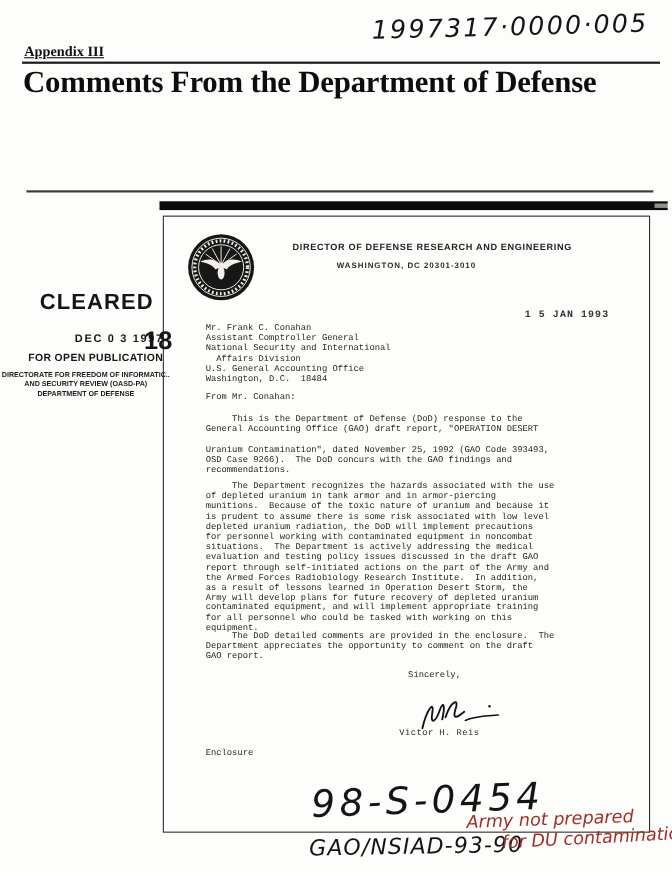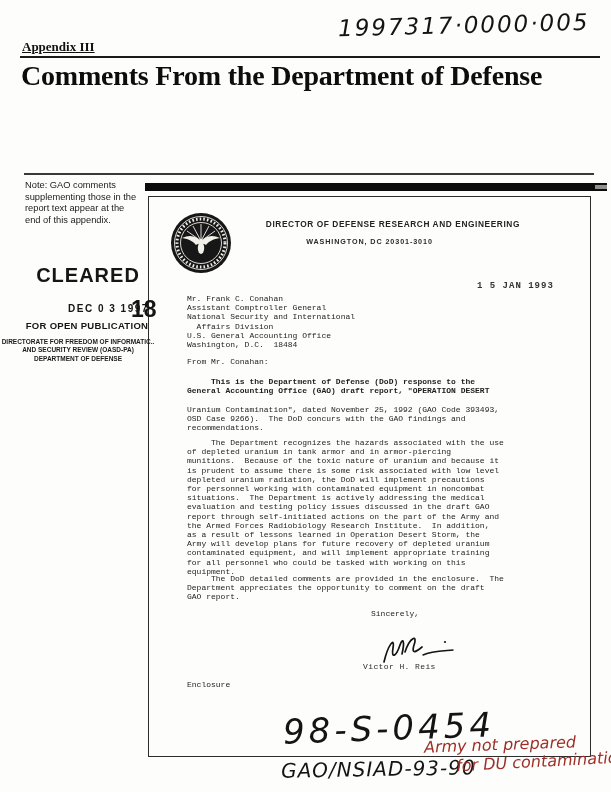"Note: GAO comments" div.margin-note { html: <div>Note: GAO comments supplementing those in the report text appear at the end of this appendix.</div> -> none }
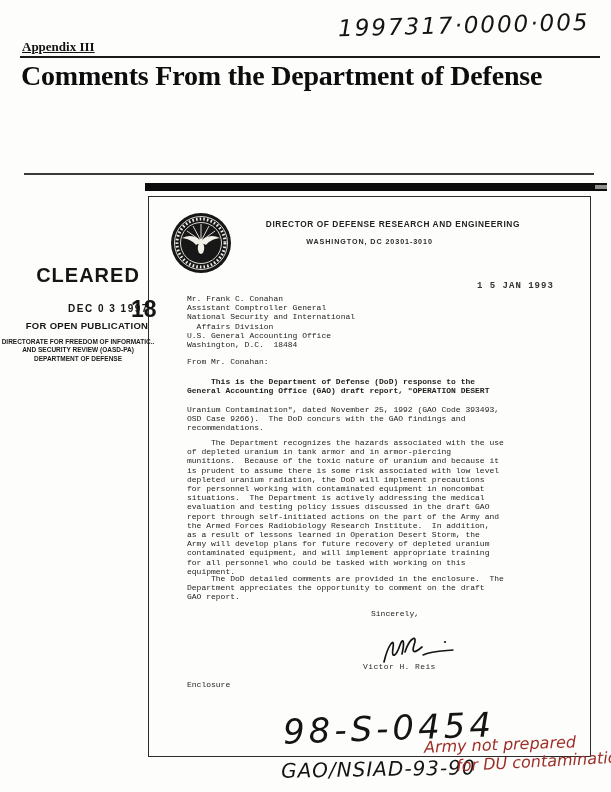"This is the Department of" .p1a { font-weight: bold -> none }
